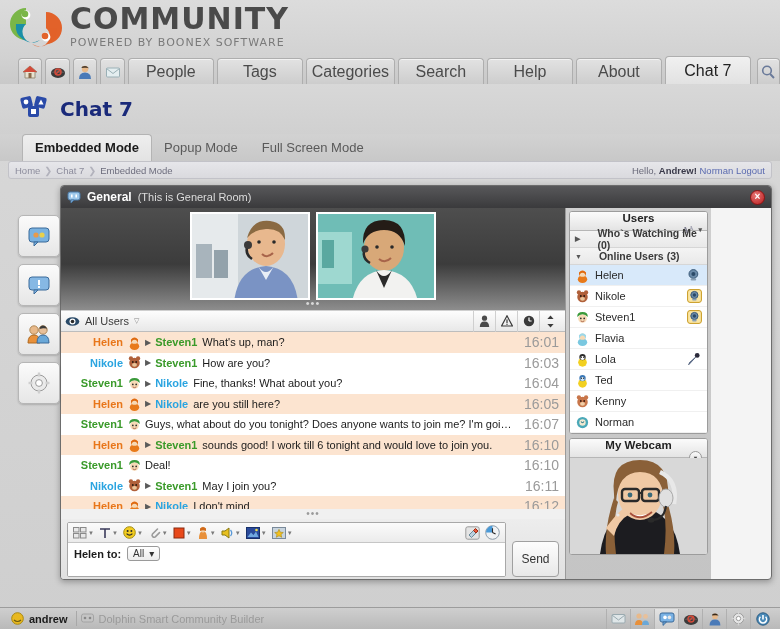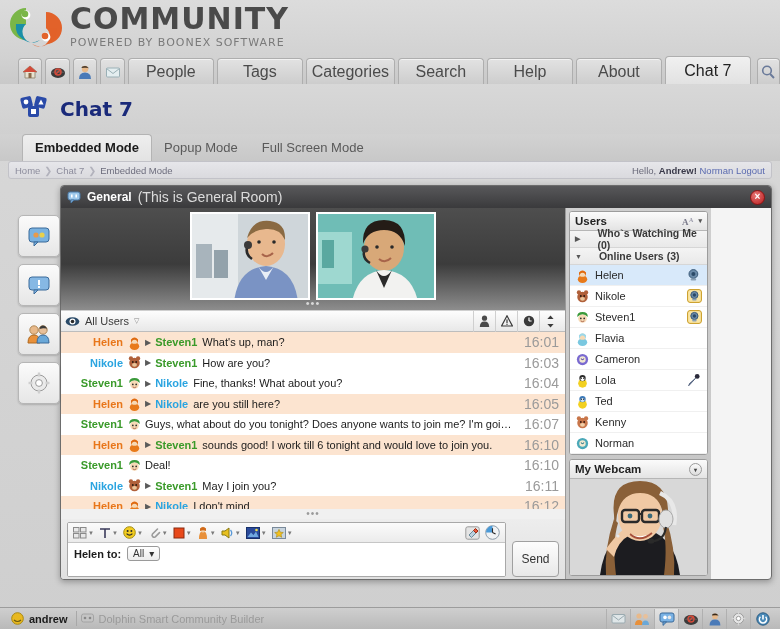"(This is General Room)" .chatbar .sub { font-size: 14px -> 11px }
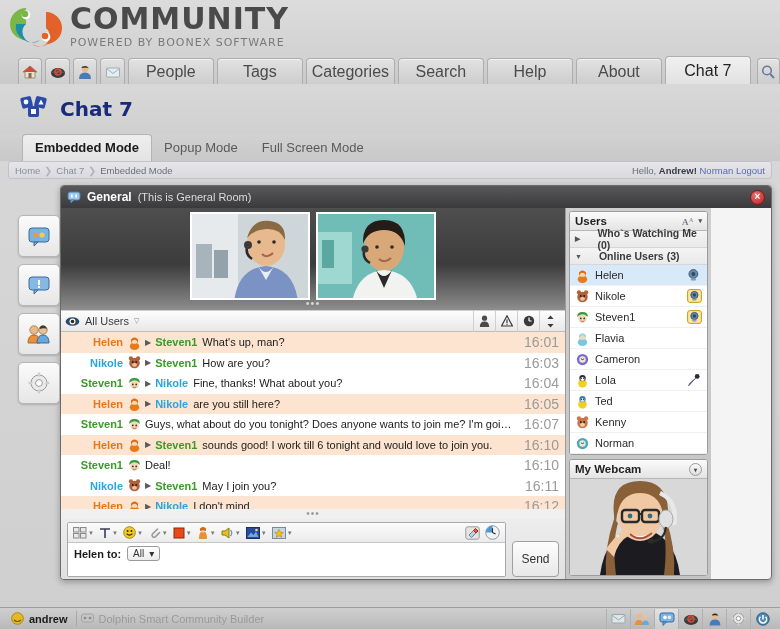"Users" .panelhead { flex-direction: none -> column }
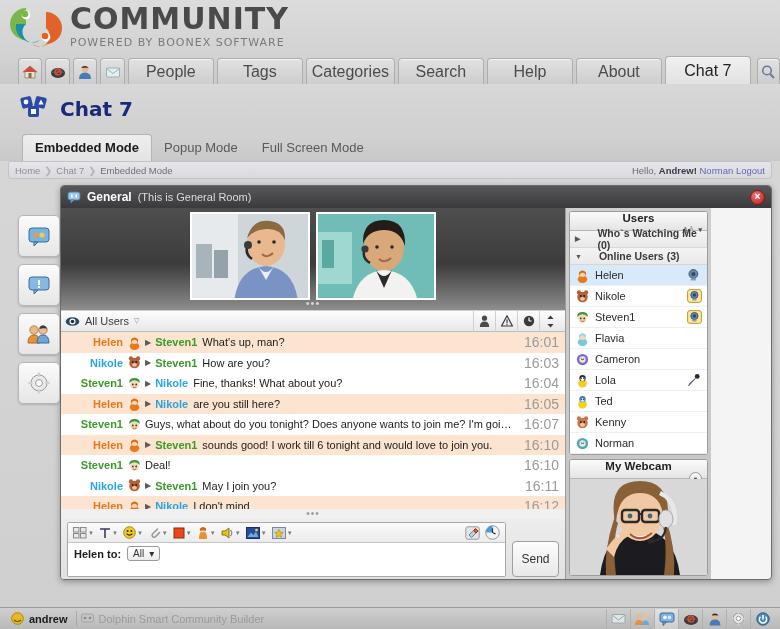"Cameron" div.urow { html: <div> <span><svg> <circle></circle> <circle></circle> <path></path> </svg></span> <span>Cameron</span> <span></span> </div> -> none }
